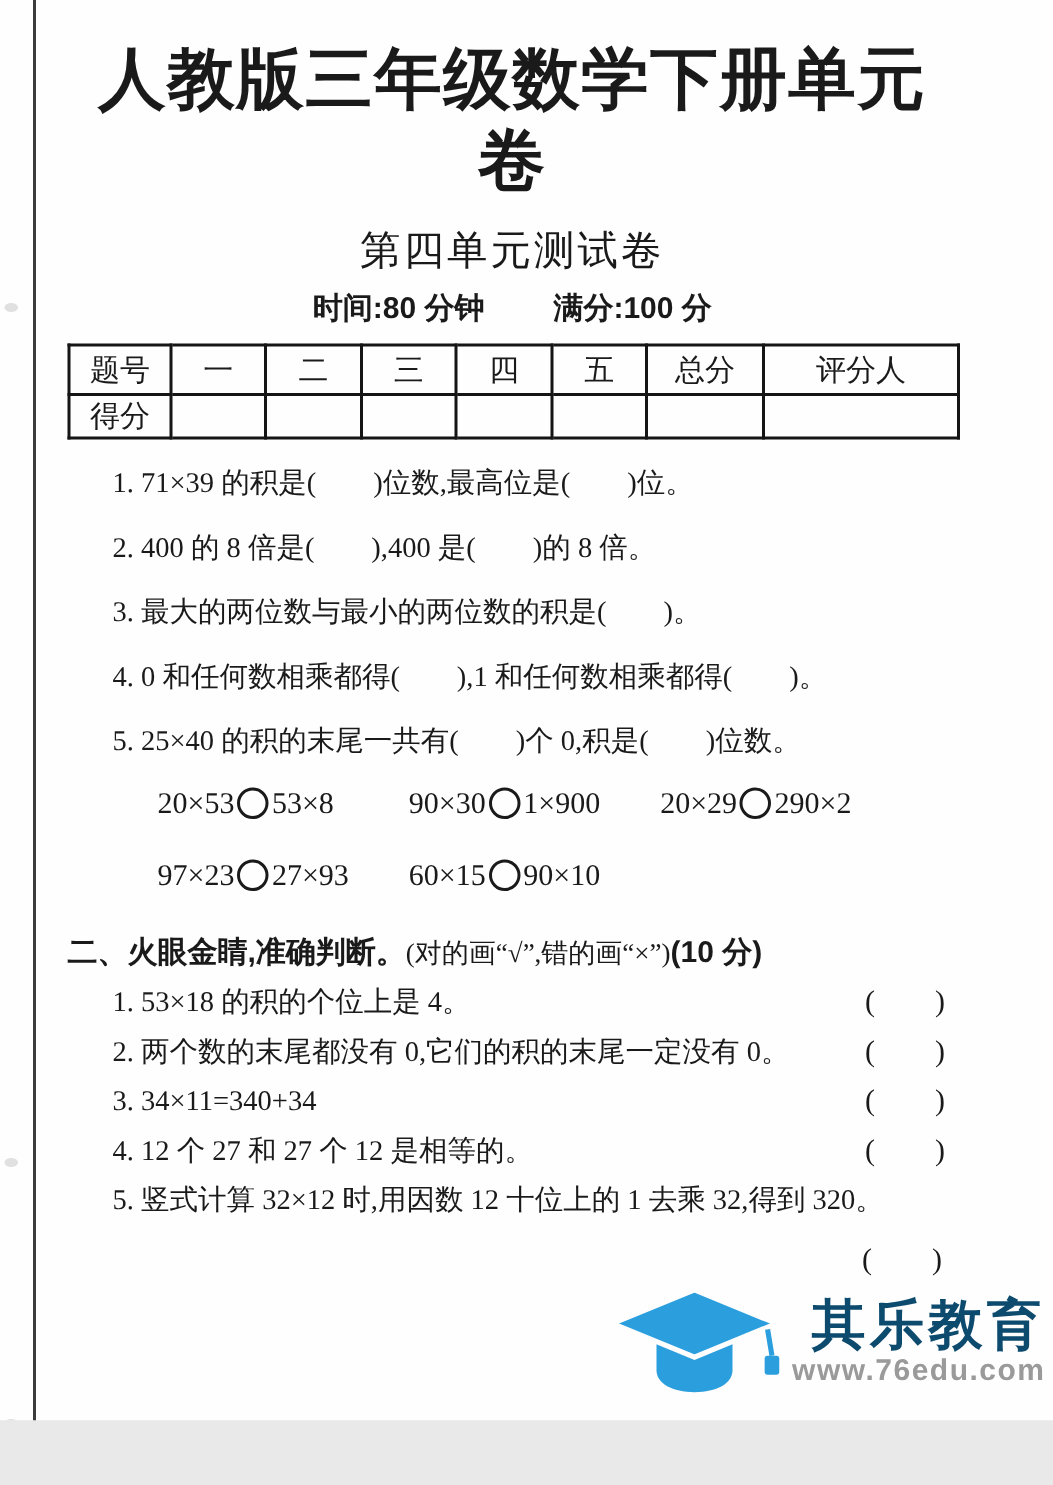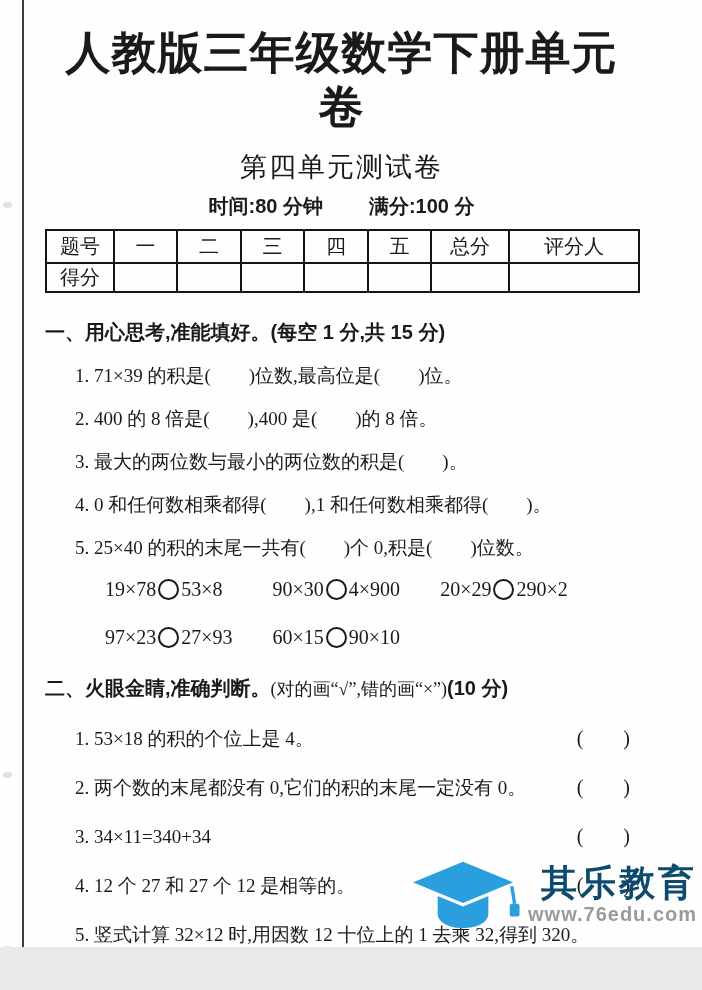"一、用心思考,准能填好。(每空 1 分,共 15 分)" div.sec-heading { html: <div> <span>一、用心思考,准能填好。</span><span>(每空 1 分,共 15 分)</span> </div> -> none }
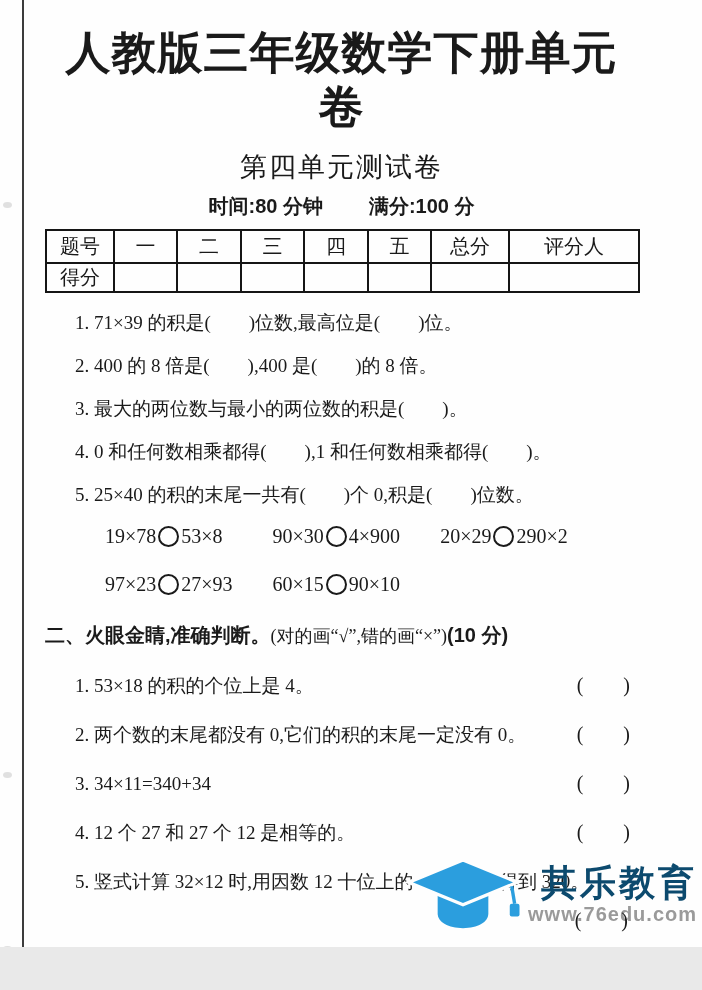"19×78" span { text: 19×78 -> 20×53 }
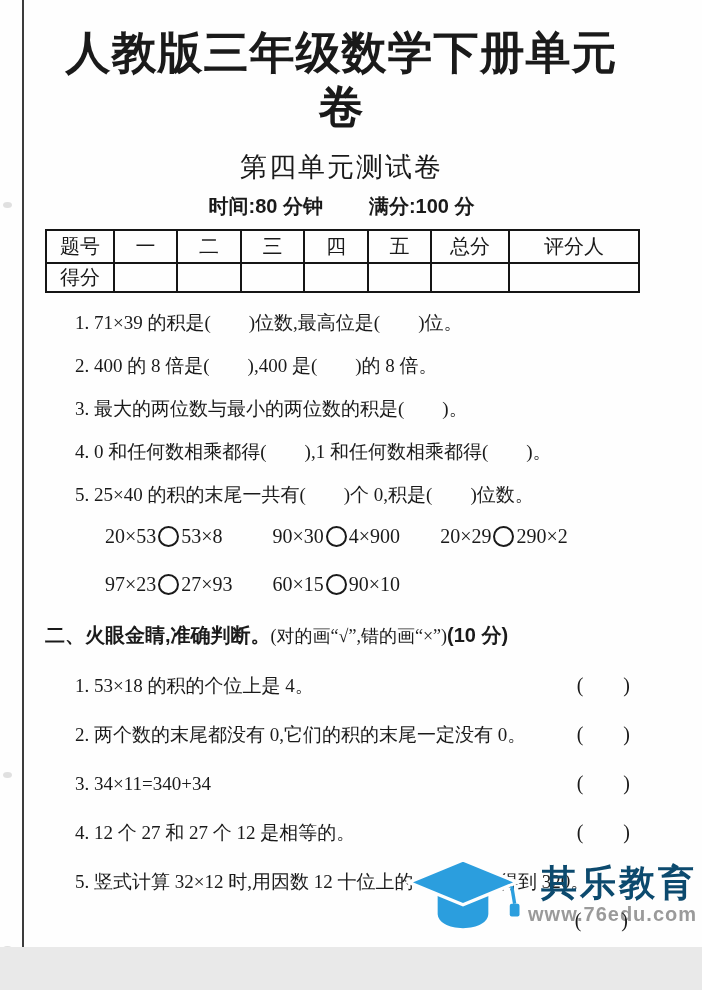"4×900" span { text: 4 -> 1 }
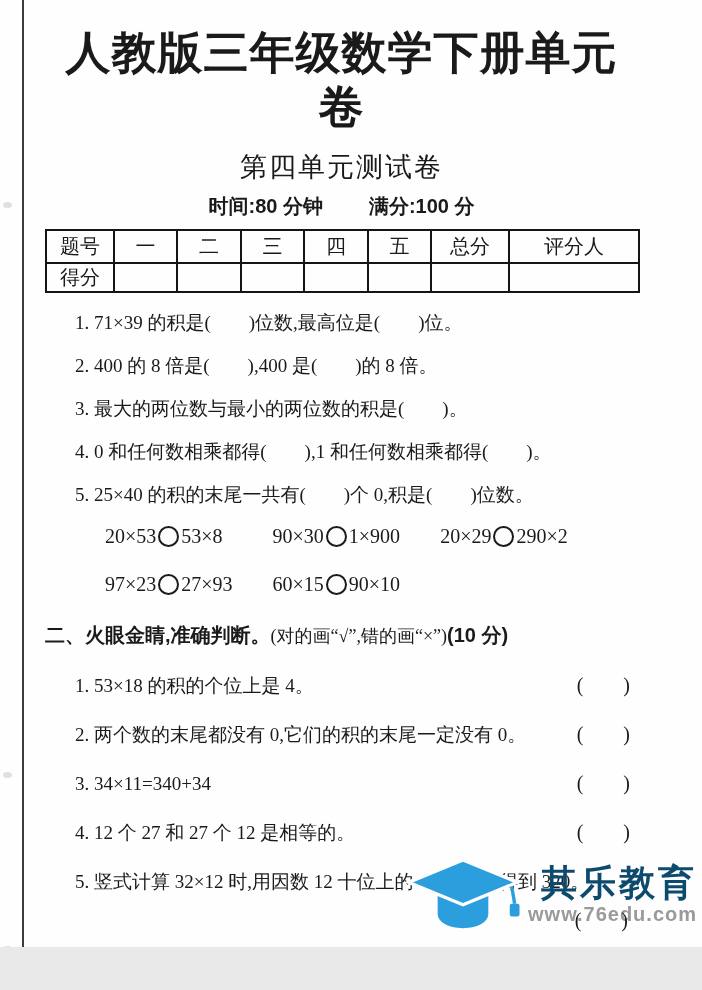"1. 53×18 的积的个位上是 4。" .q-row { margin-top: 22px -> 6px }
